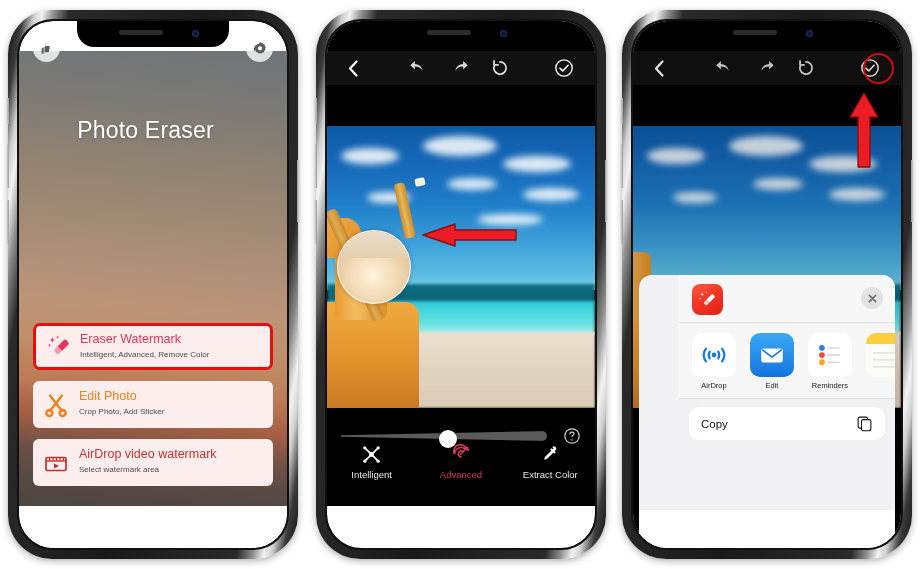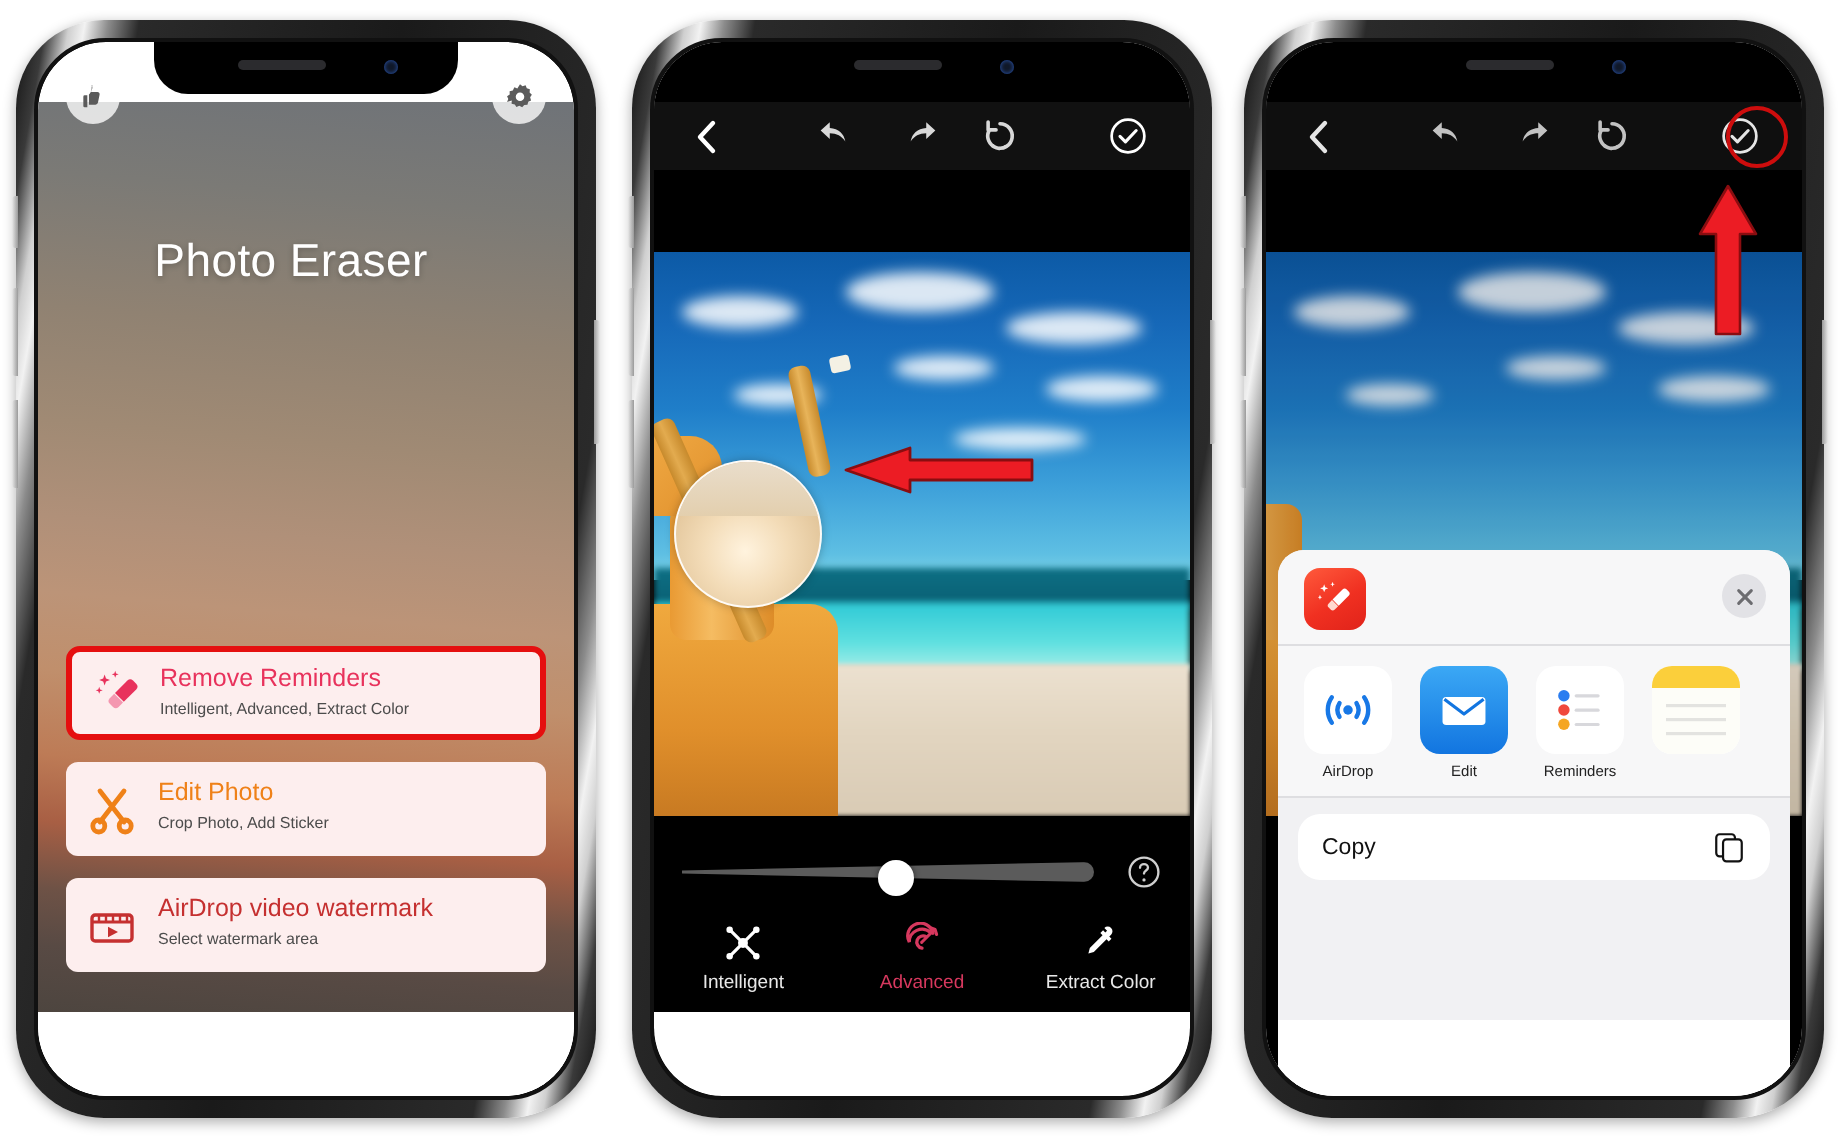"Remove Reminders" div.menu-title { text: Remove Reminders -> Eraser Watermark }
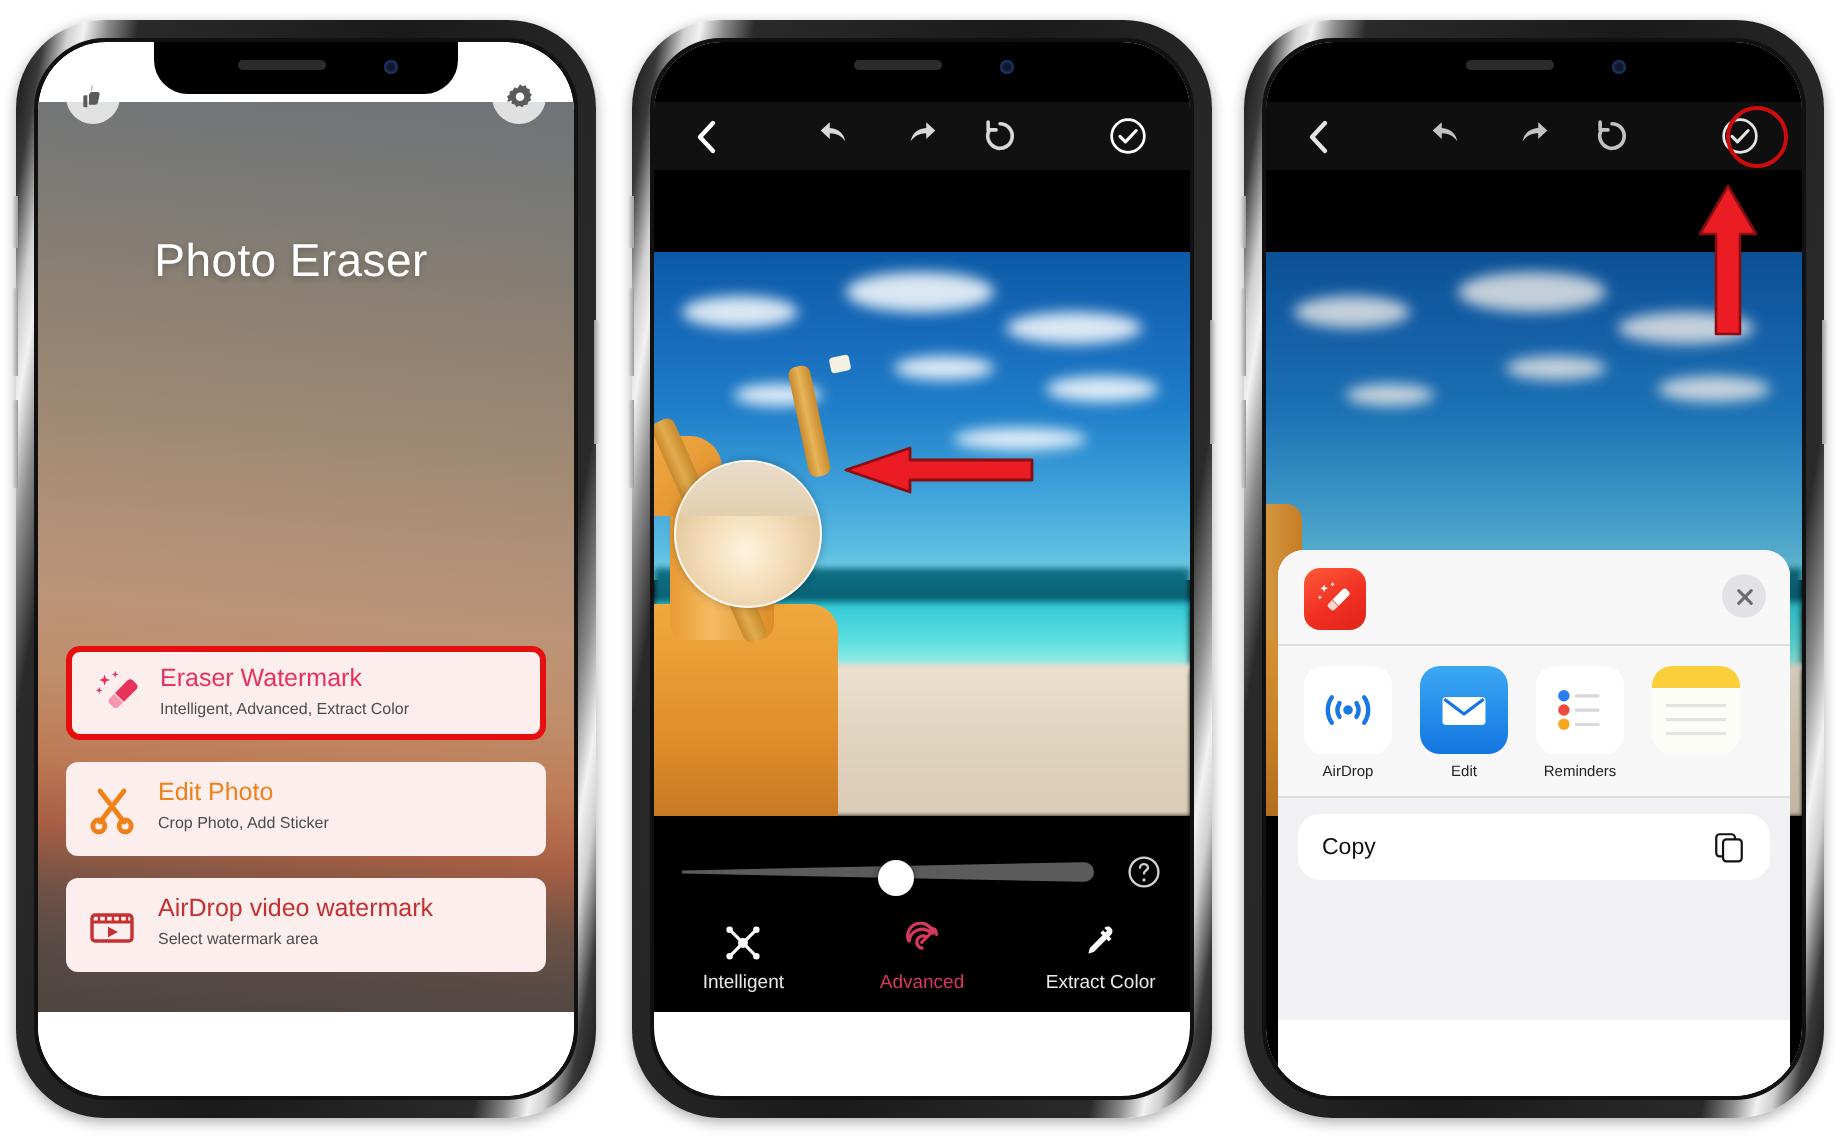"Intelligent, Advanced, Extract Color" div.menu-sub { text: Extract -> Remove }
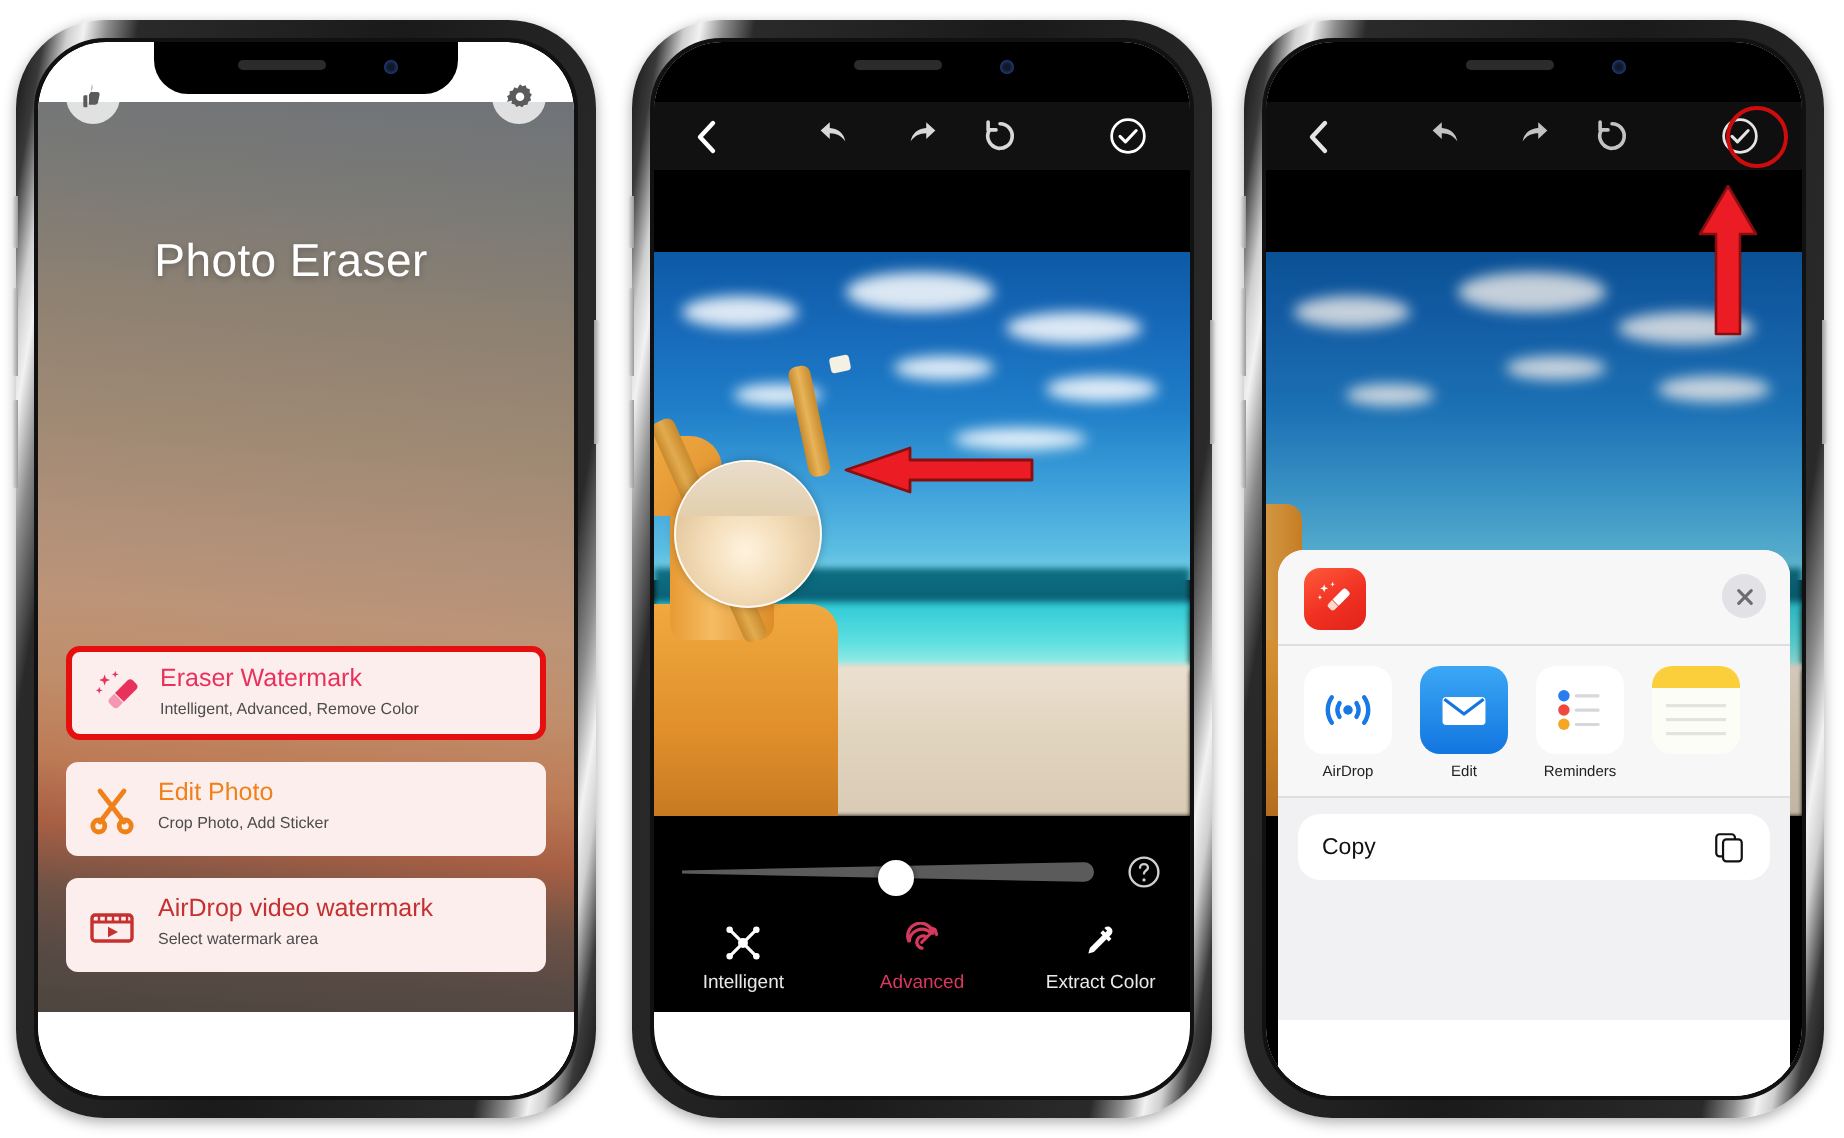"AirDrop" .share-sheet { padding-left: none -> 40px }
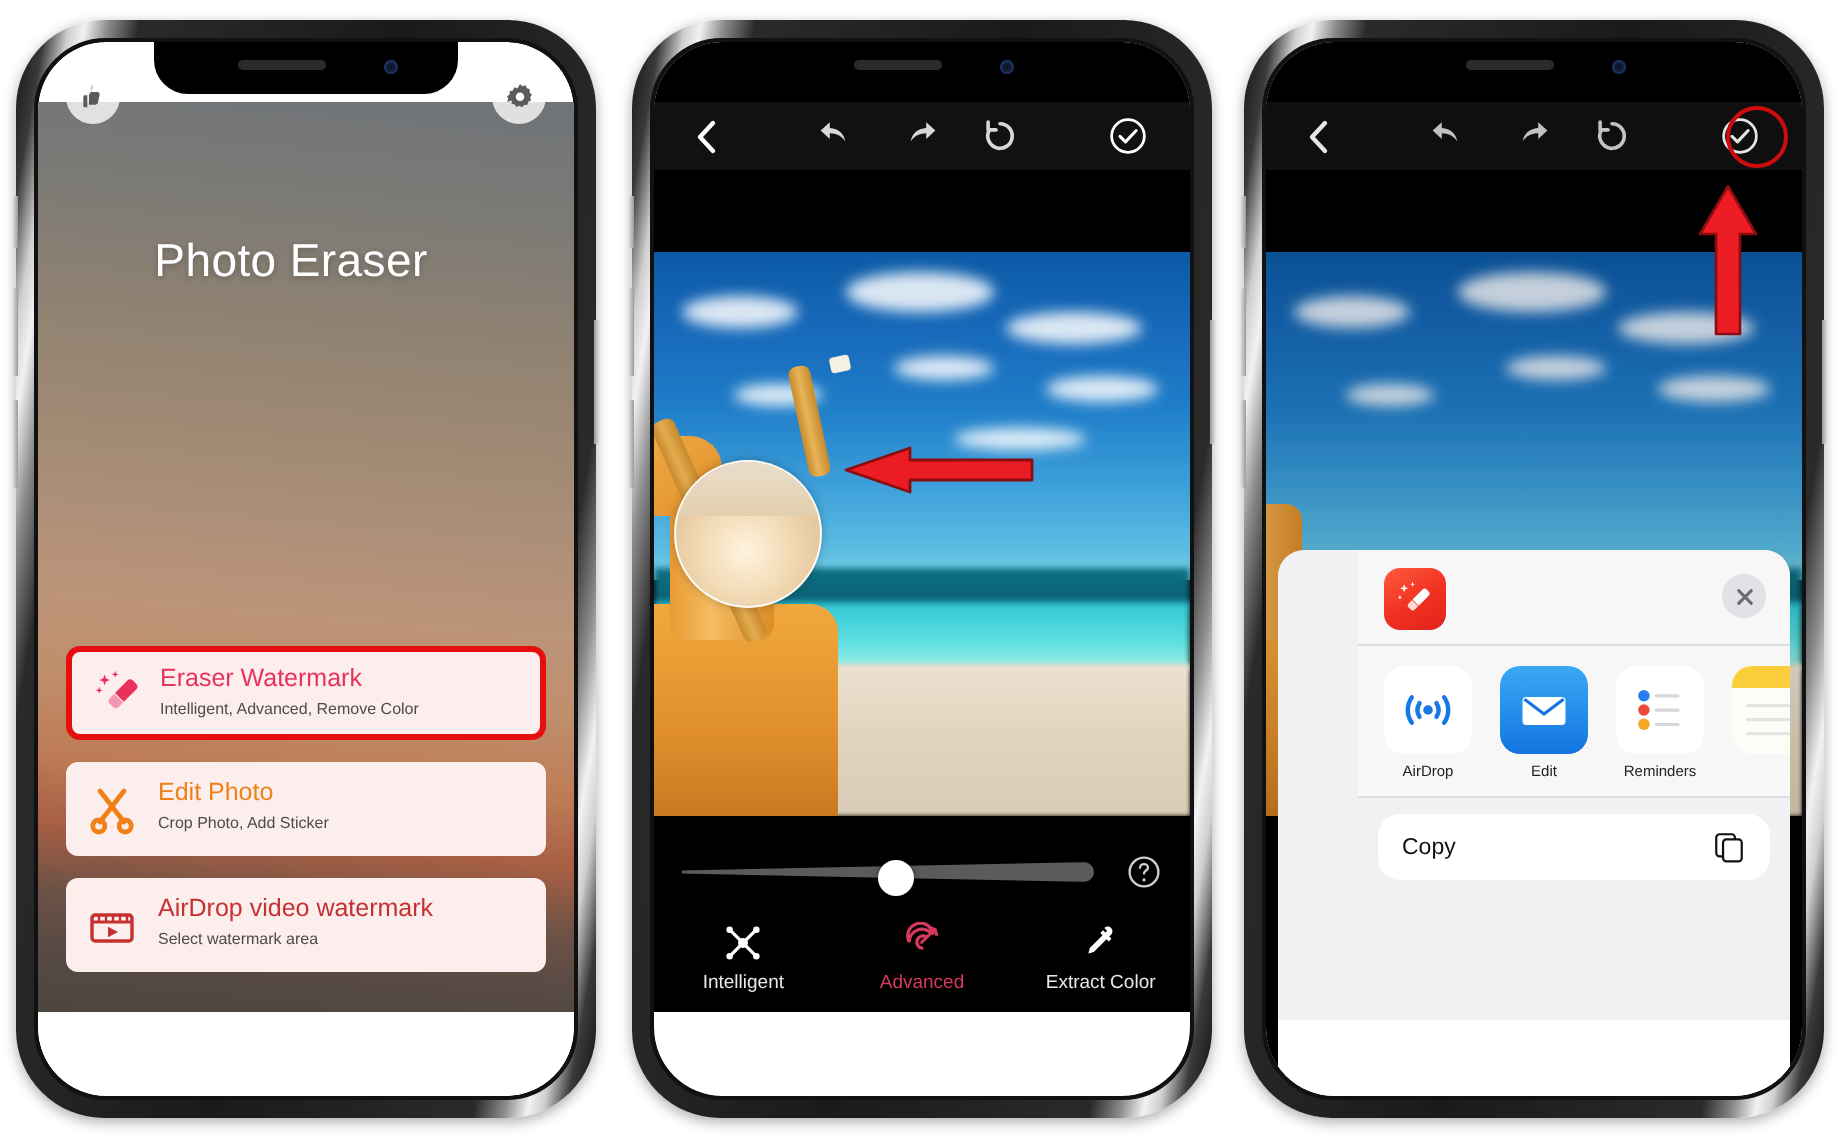"Intelligent" .tabs { top: 45px -> 28px }
